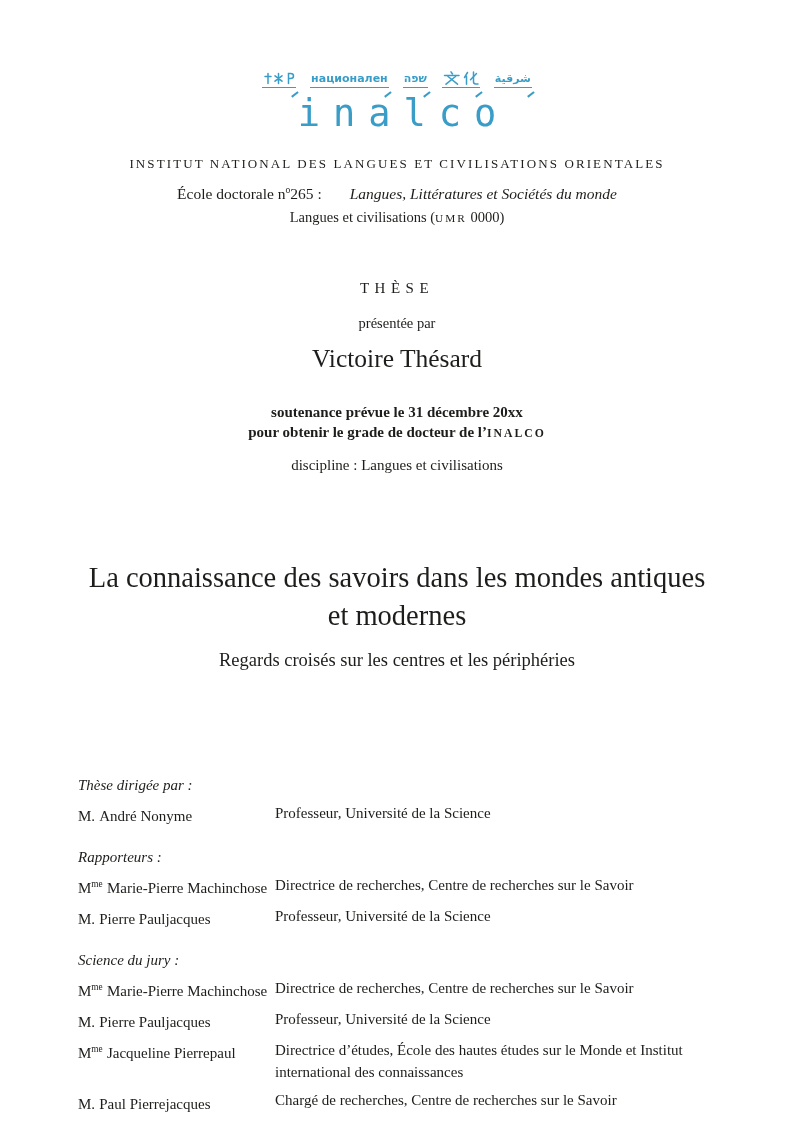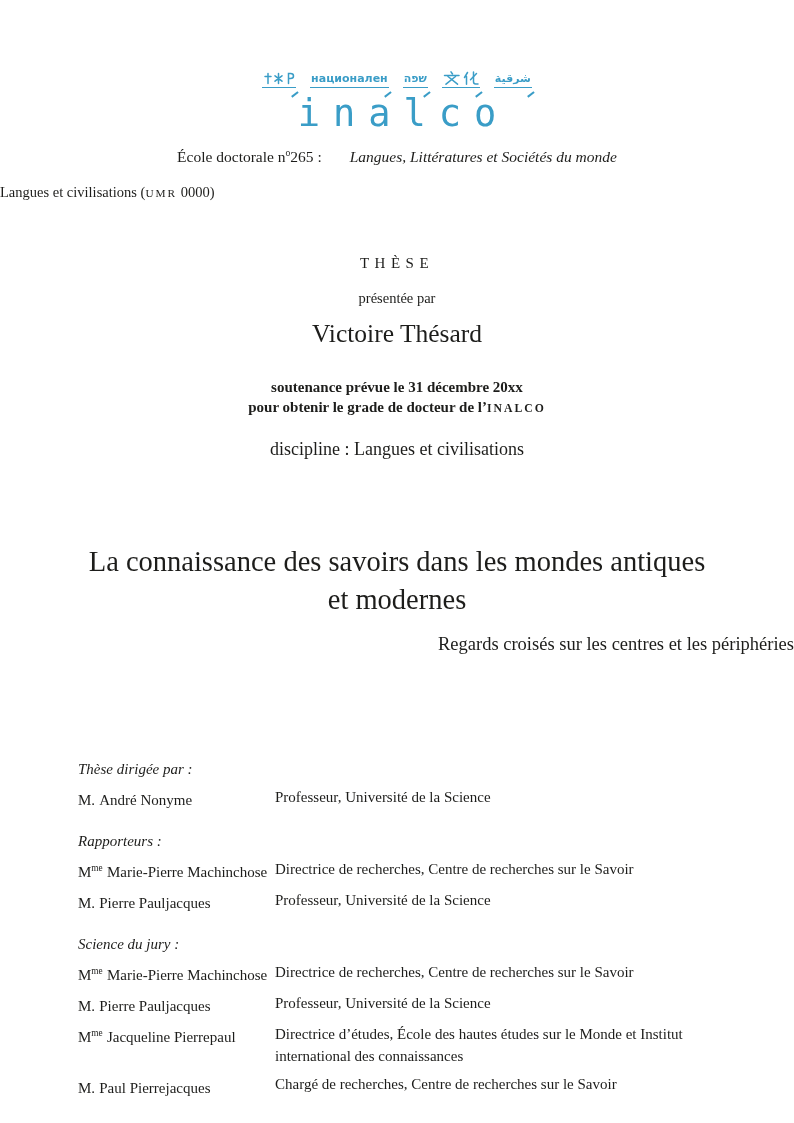"INSTITUT NATIONAL DES LANGUES ET" div.institute { html: none -> <div>INSTITUT NATIONAL DES LANGUES ET CIVILISATIONS ORIENTALES</div> }
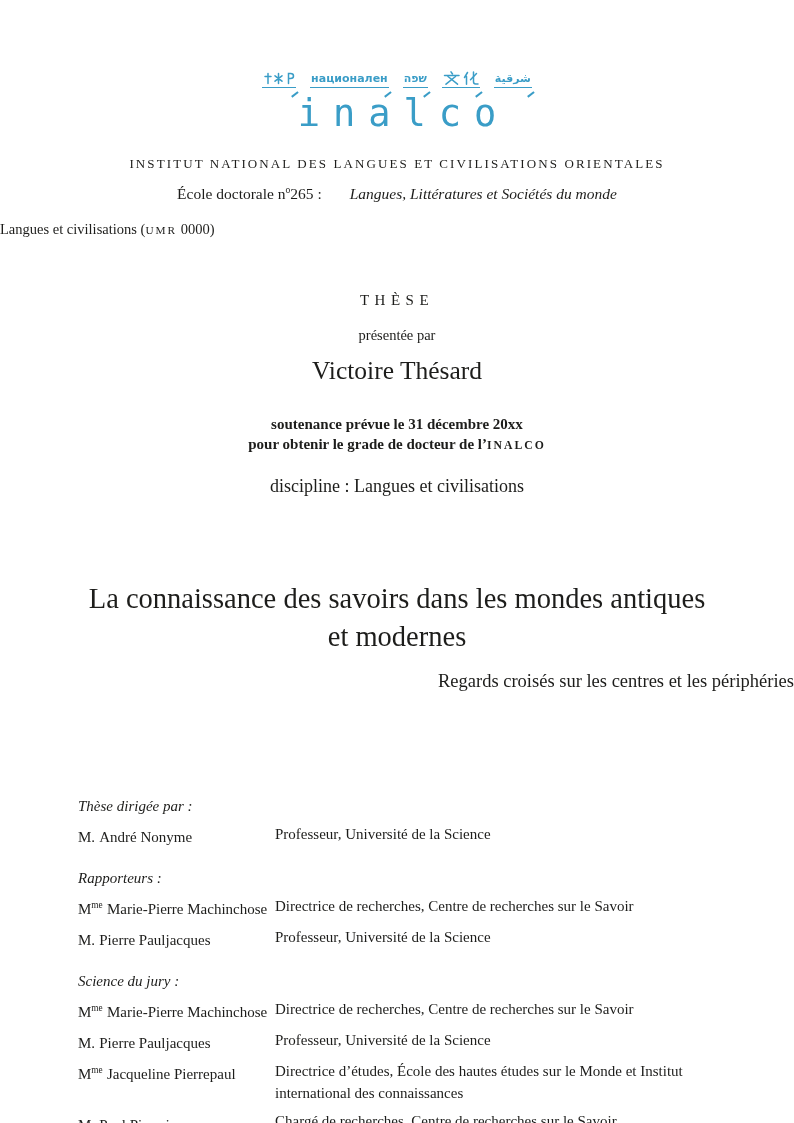"Langues et civilisations (UMR 0000)" .unit-line { margin-top: 16px -> 4px; text-align: left -> center }
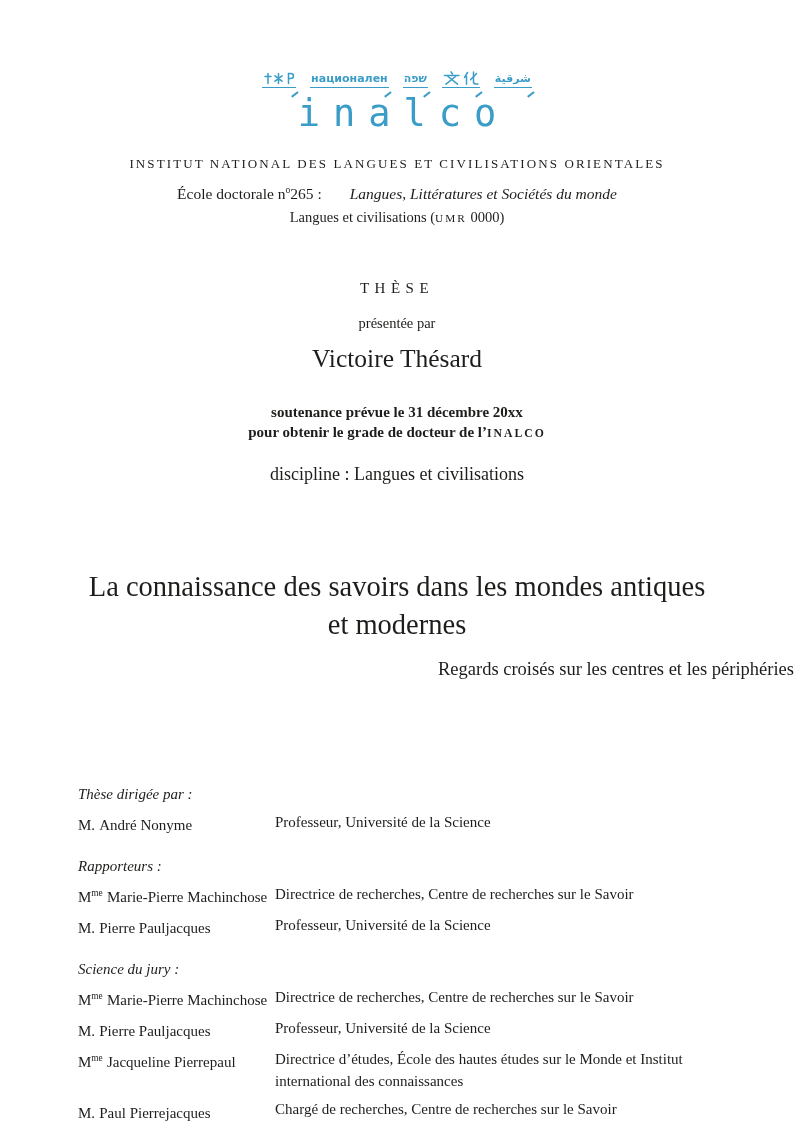"discipline : Langues et civilisations" .discipline { font-size: 18px -> 15px; margin-top: 22px -> 13px }
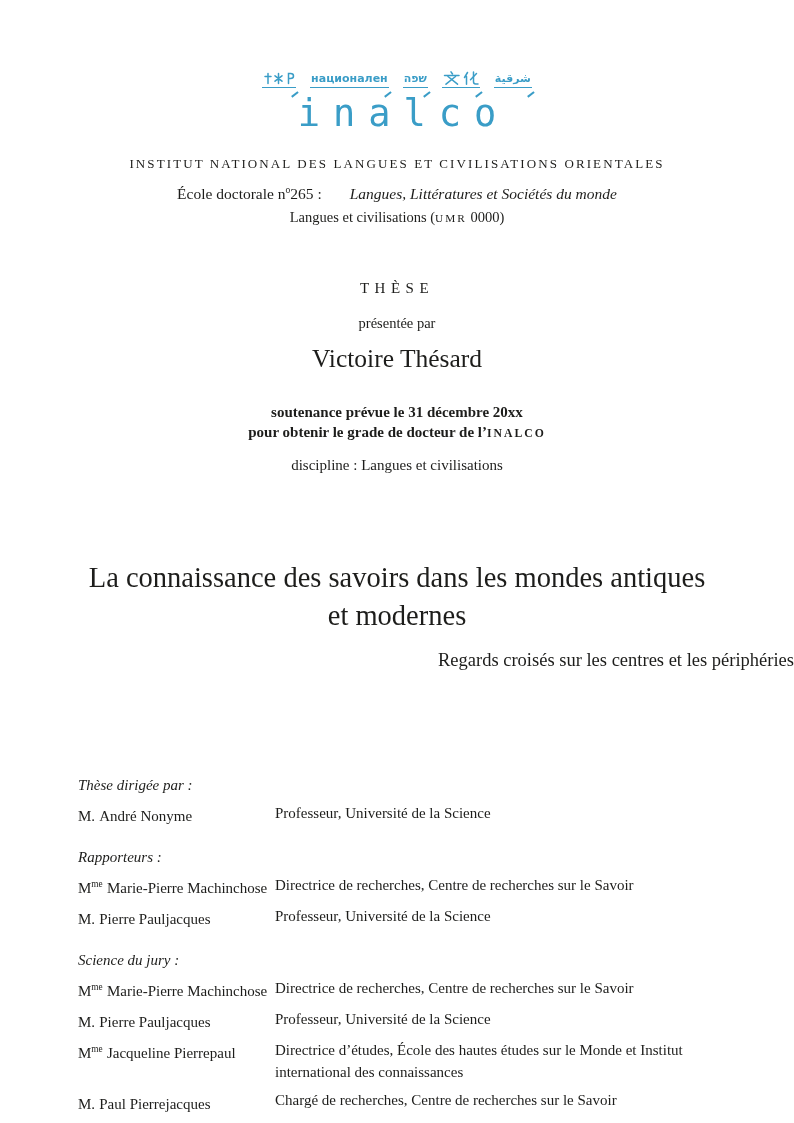"Regards croisés sur les centres" .subtitle { text-align: right -> center }
